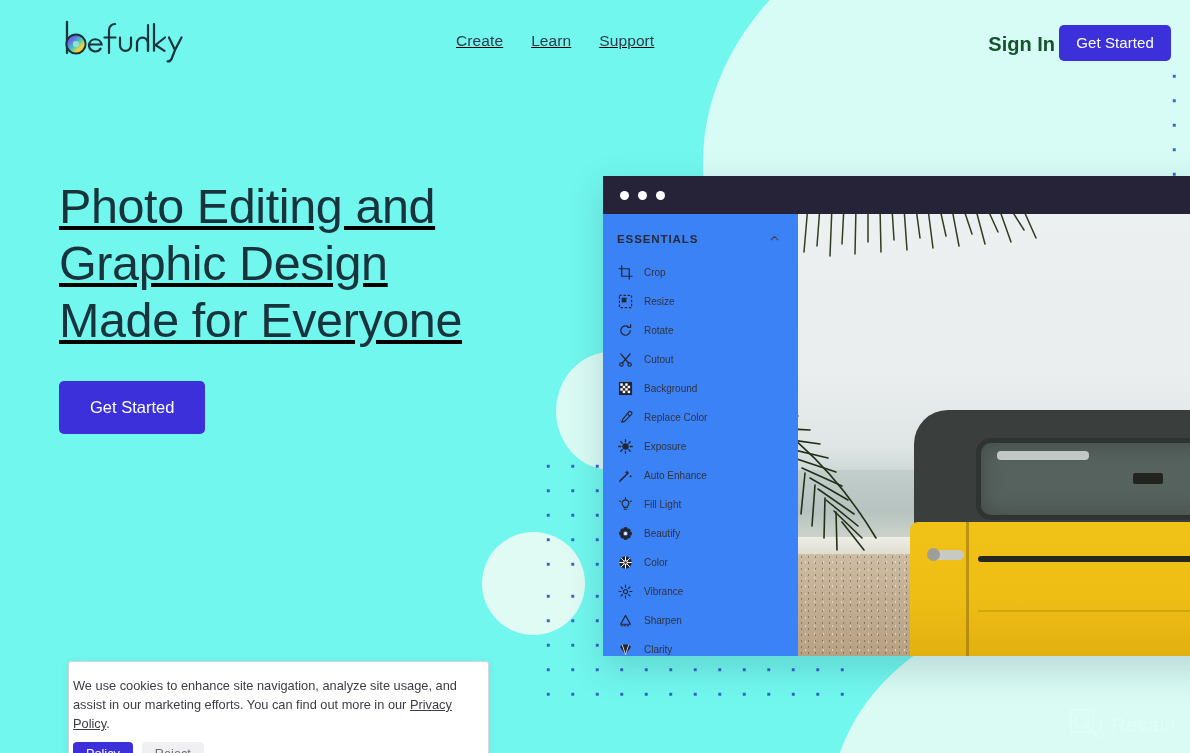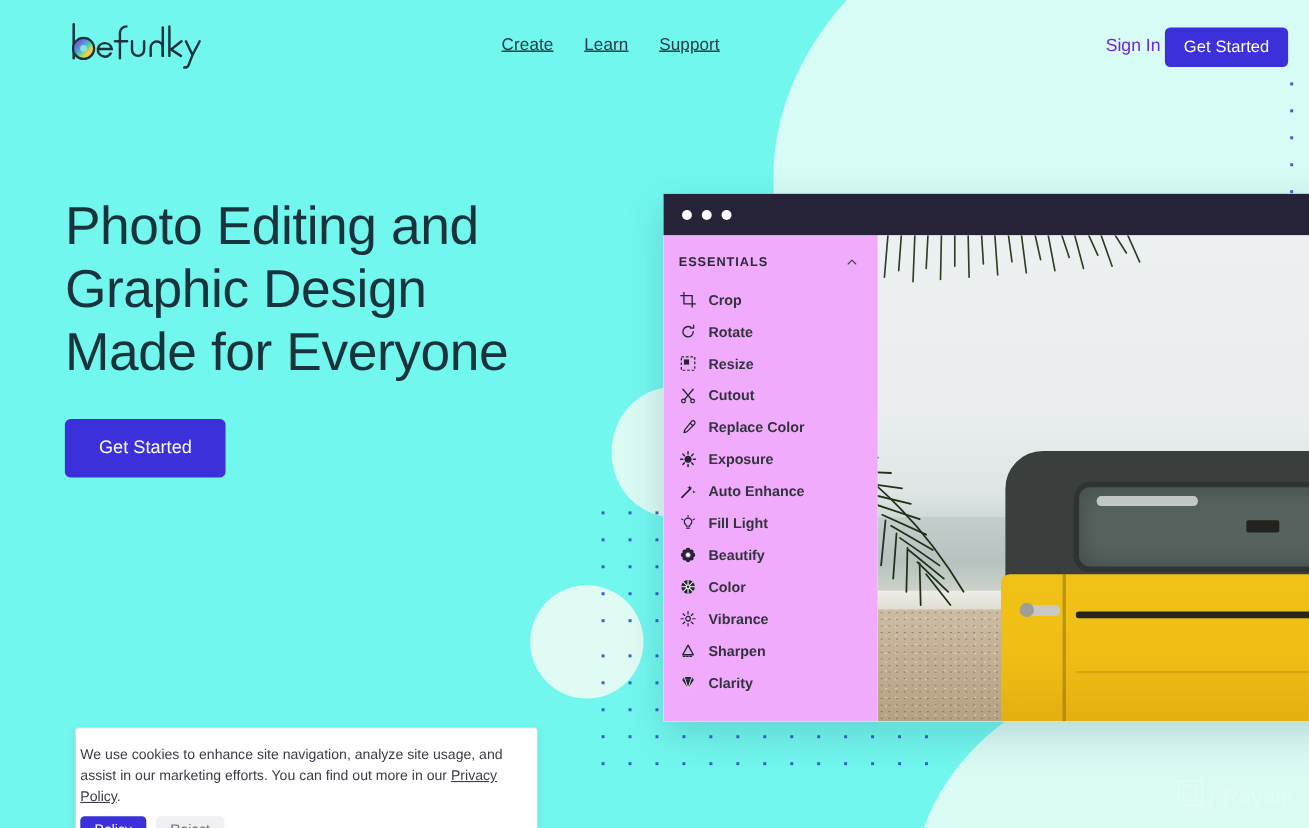"Sign In" .signin { color: #6d28d9 -> #14532d; font-size: 16px -> 20px; font-weight: none -> bold }
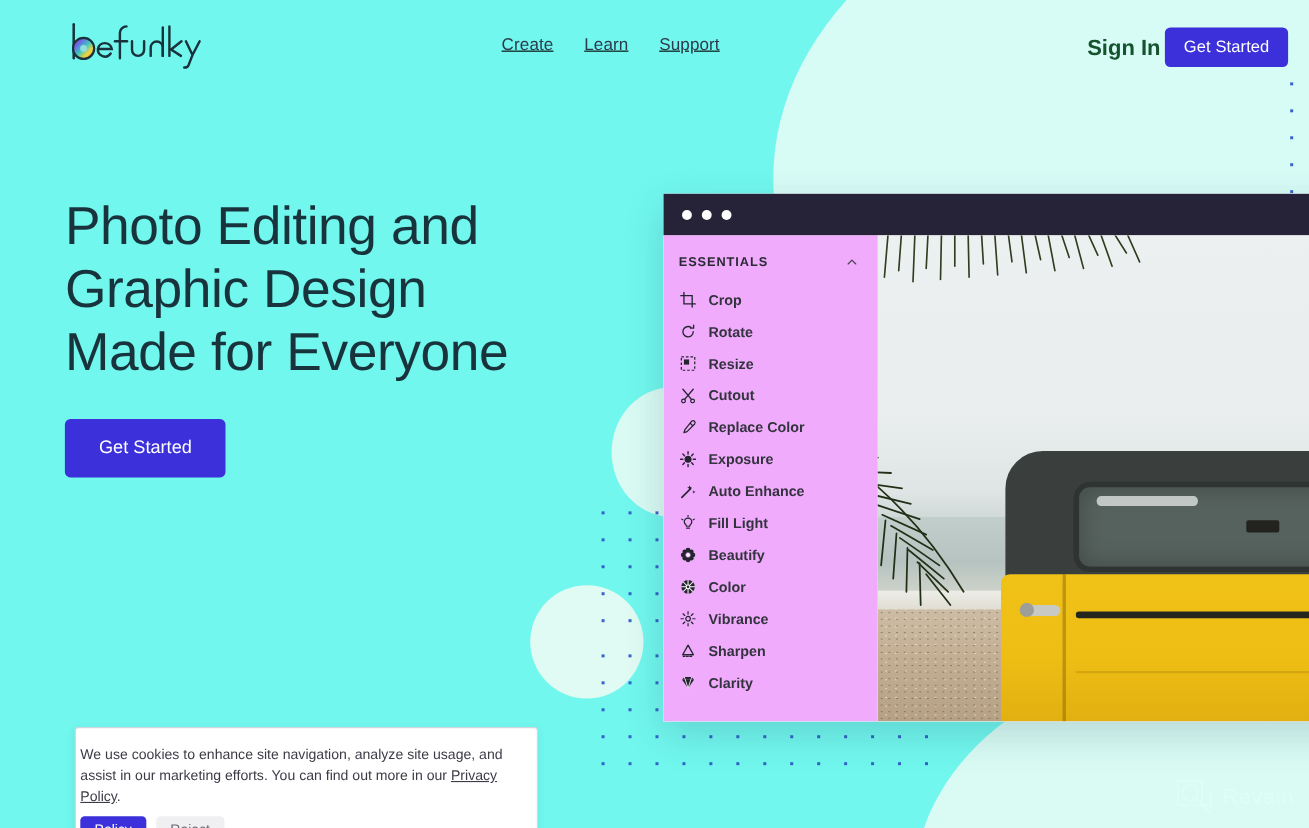"Photo Editing and" .hero { text-decoration: none -> underline }
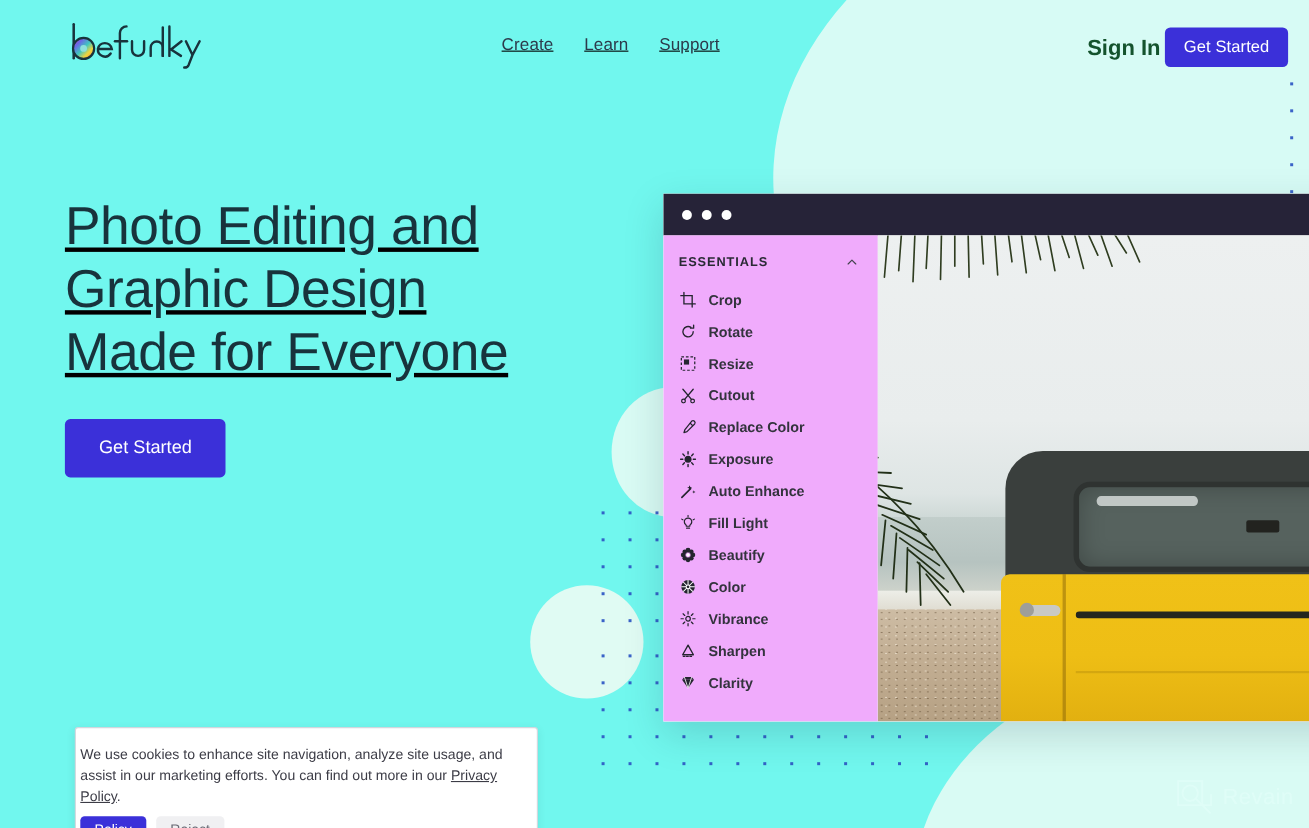"ESSENTIALS" .sidebar { background: #f0abfc -> #3b82f6 }
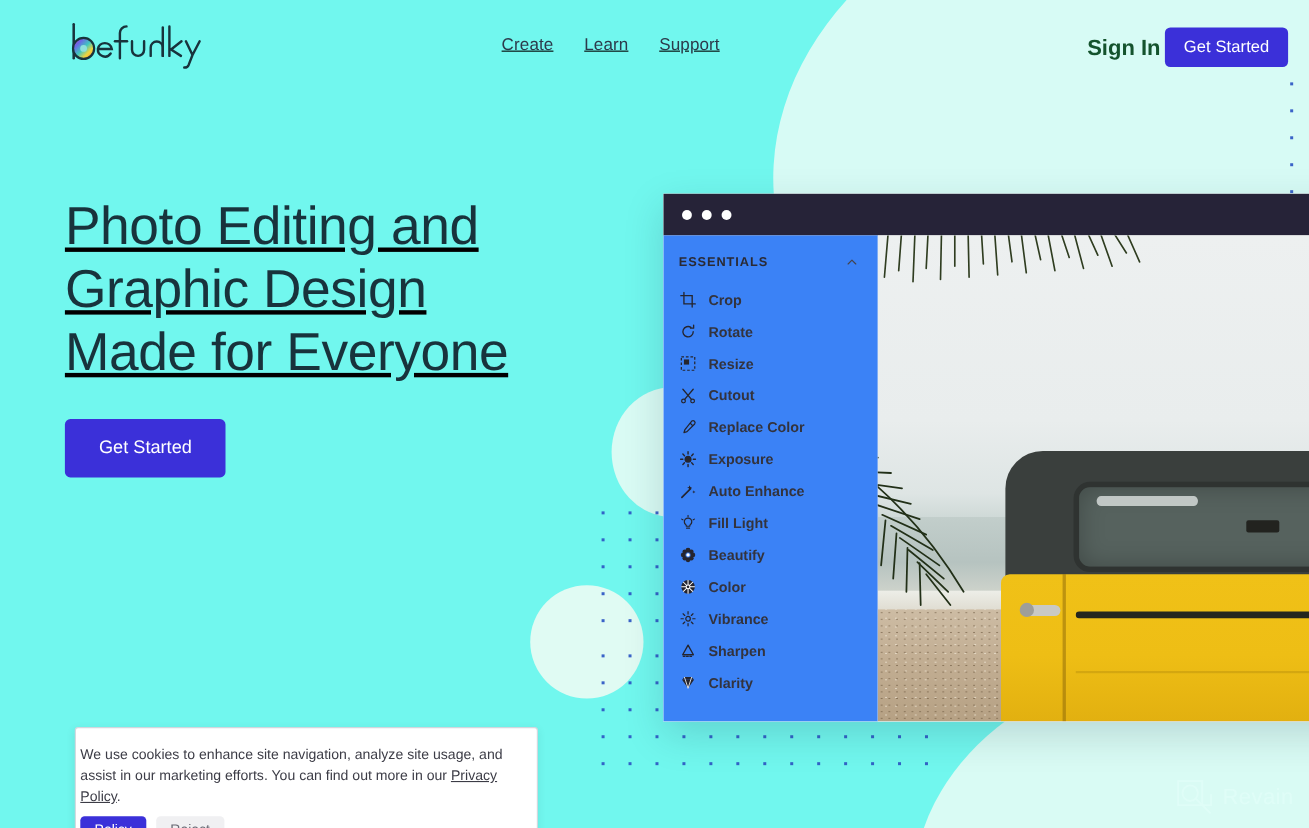"Crop" .sb-item .lb { font-size: 13px -> 10px; font-weight: bold -> none }
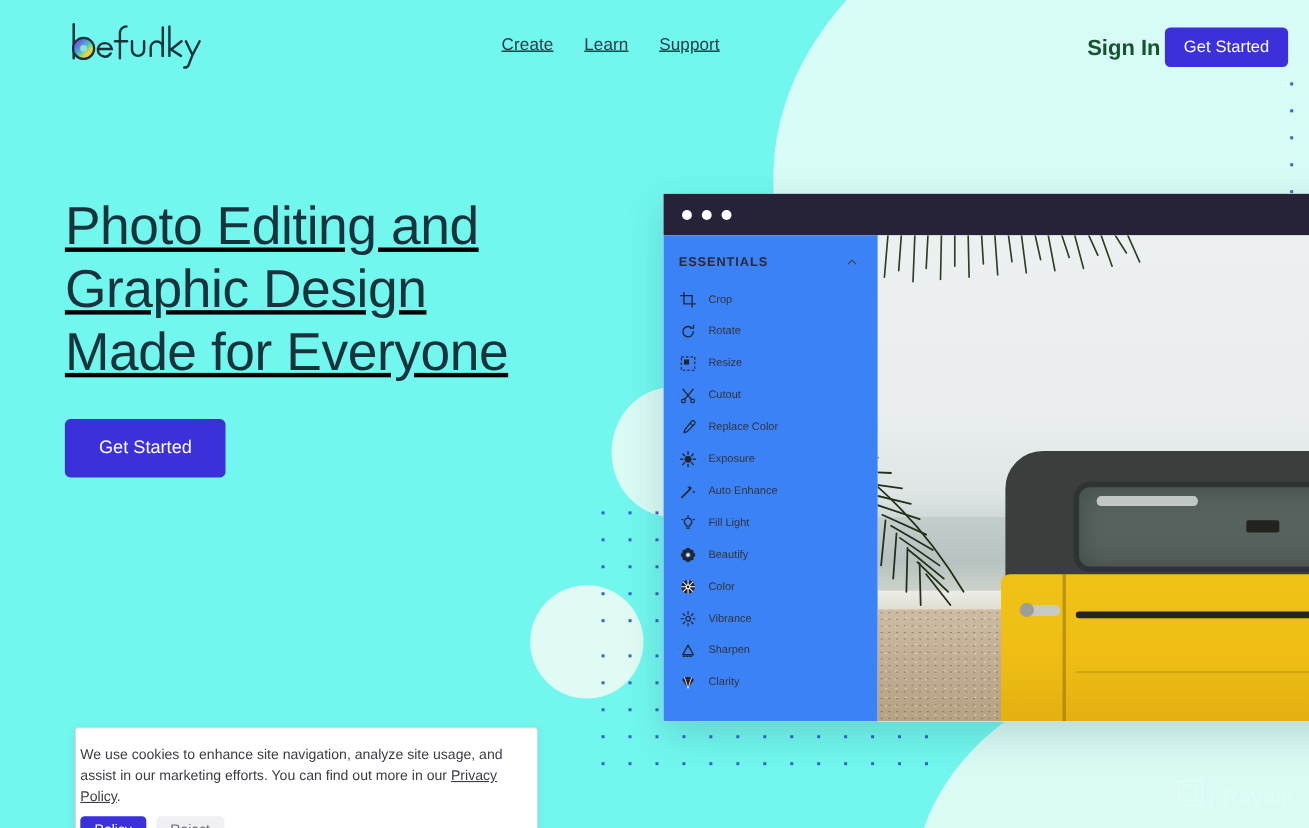"Rotate" div.sb-item { order: before "Resize" -> after "Resize" }
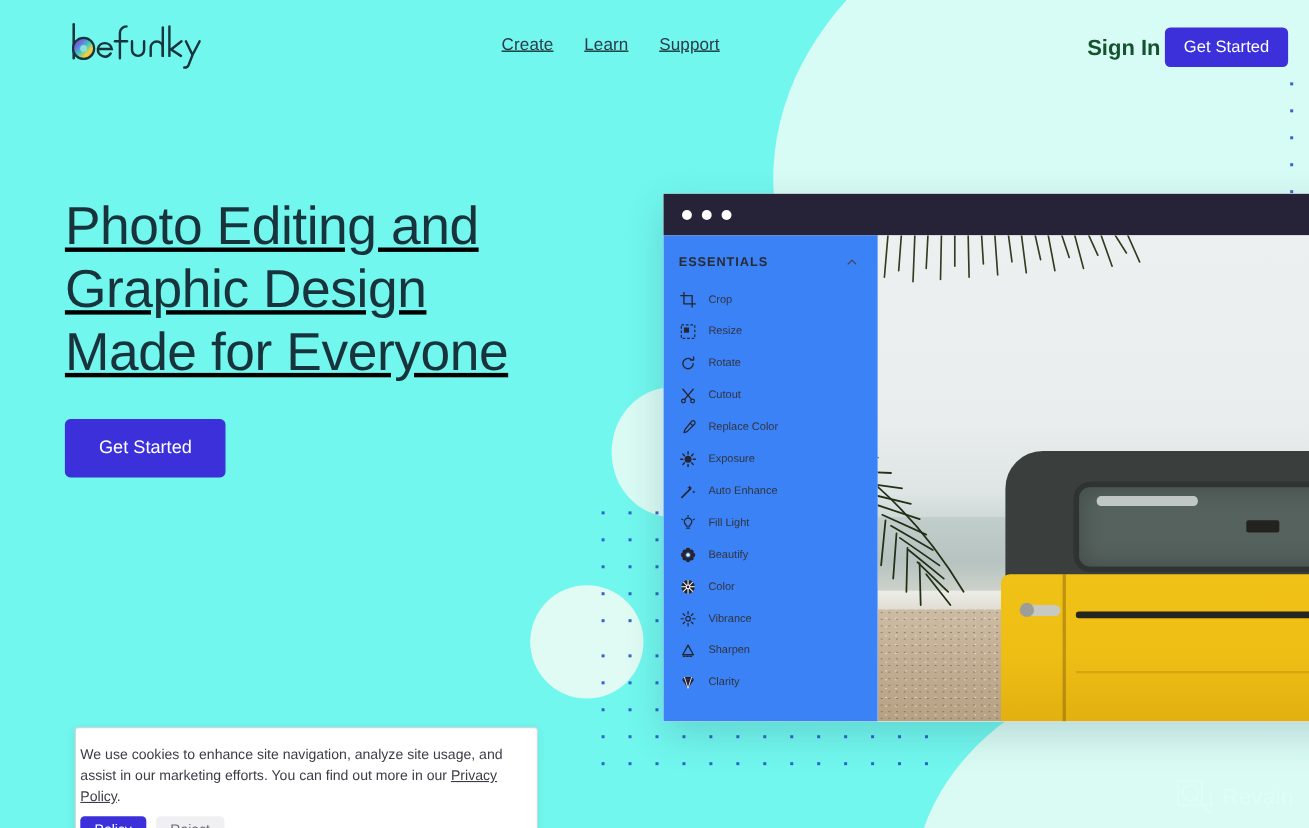"Background" div.sb-item { html: none -> <div> <span> <svg> <rect></rect> <g> <rect></rect> <rect></rect> <rect></rect> <rect></rect> <rect></rect> <rect></rect> <rect></rect> <rect></rect> </g> </svg> </span> <span>Background</span> </div> }
